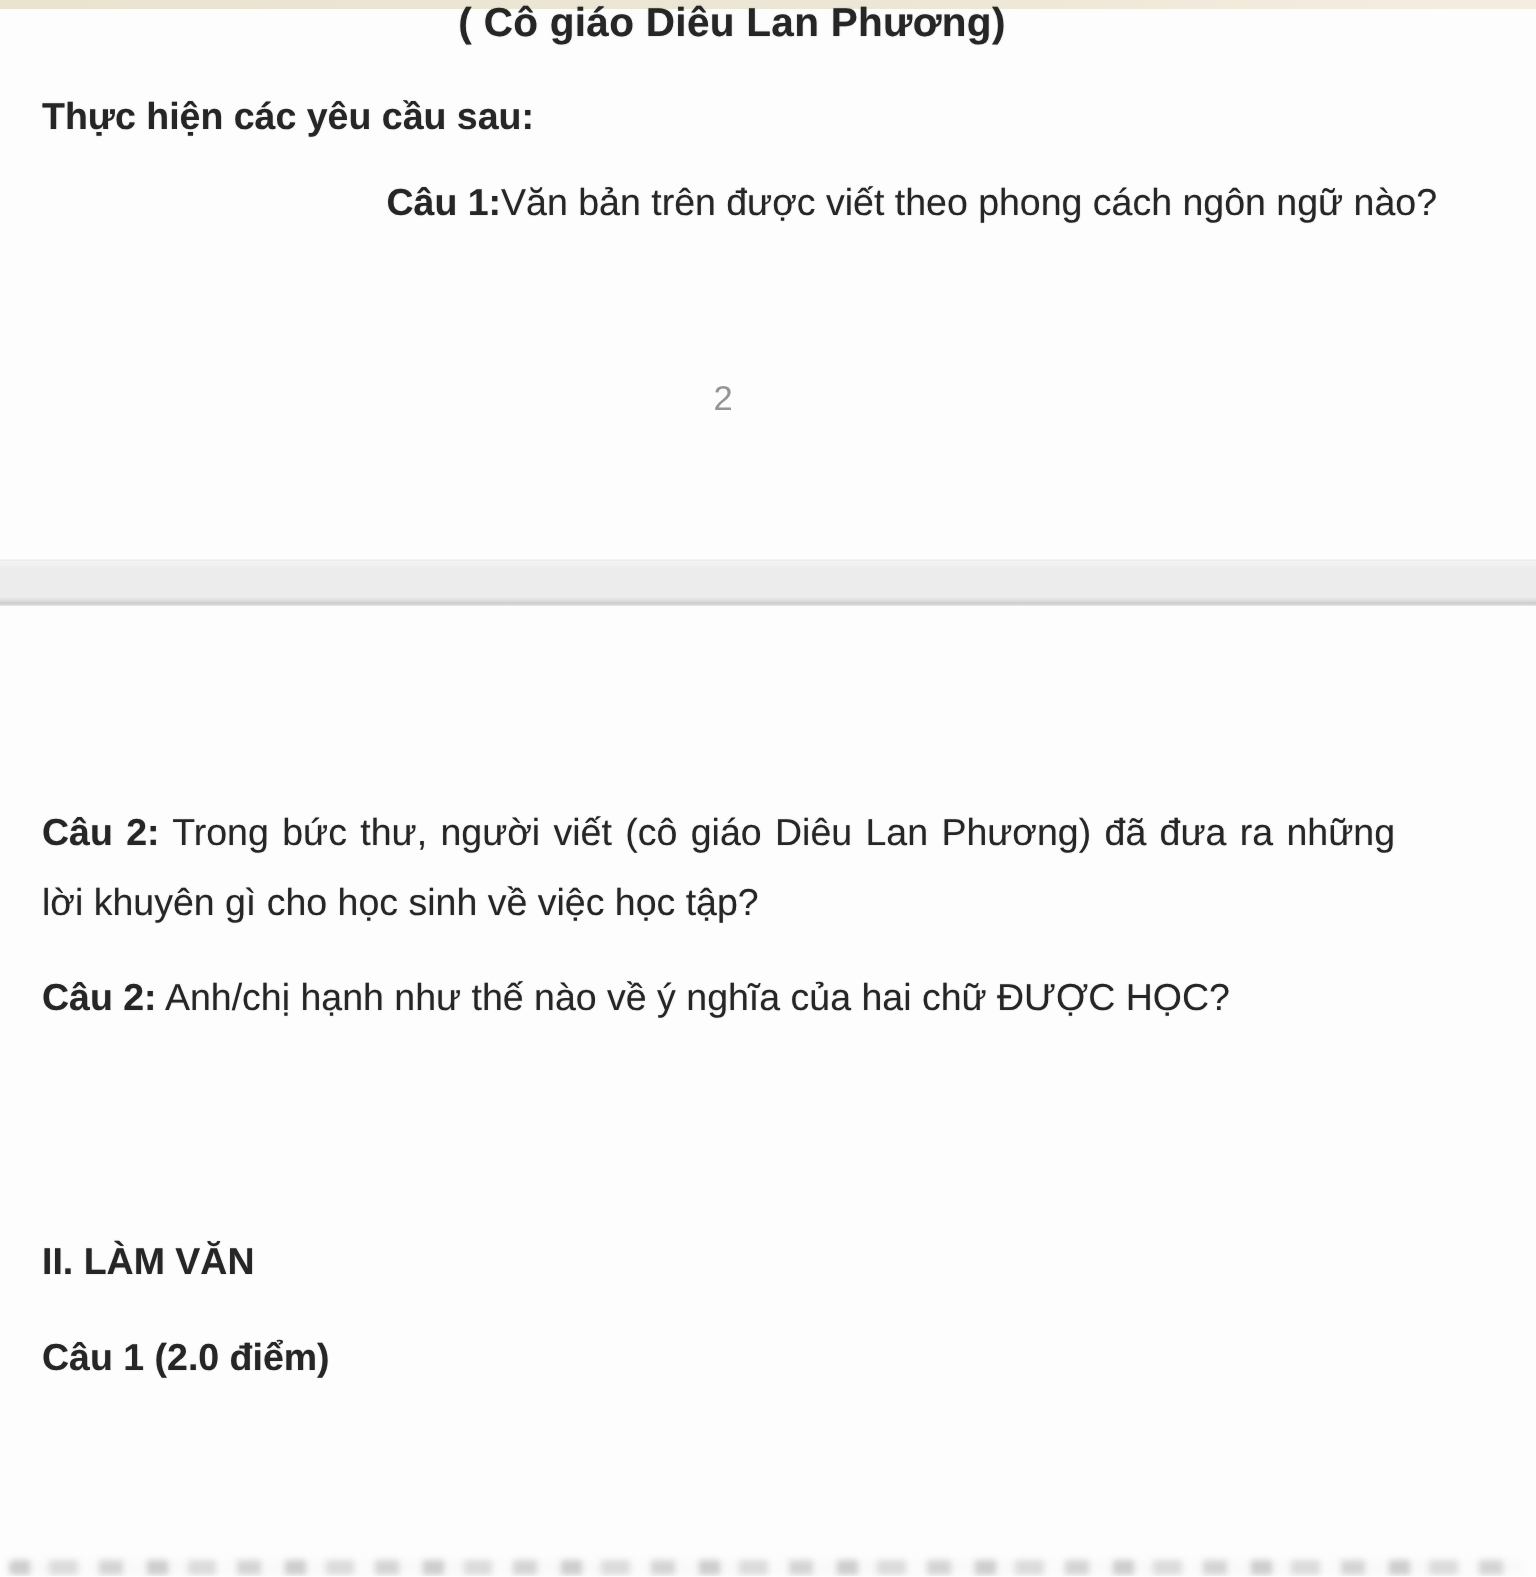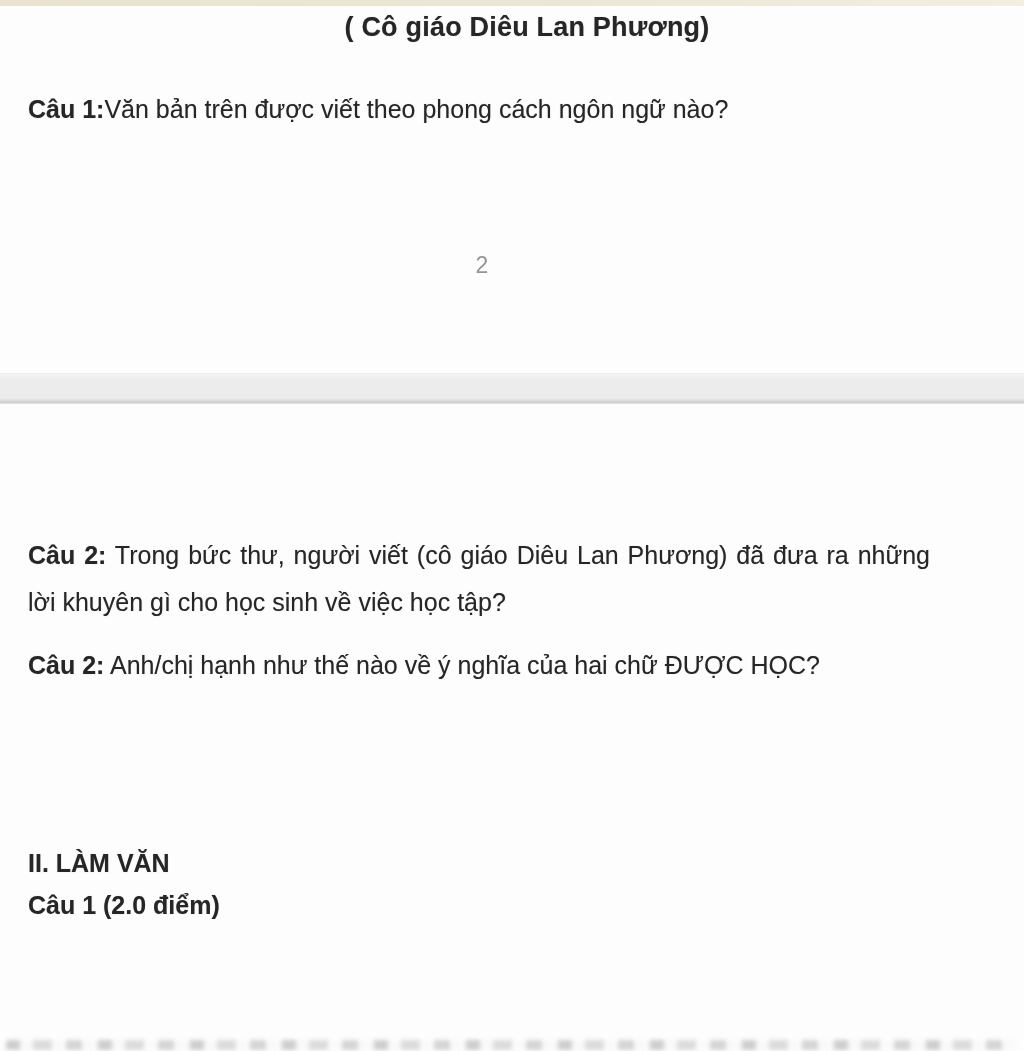"( Cô giáo Diêu Lan" .attribution { margin-left: 39px -> none; top: 12px -> 0 }
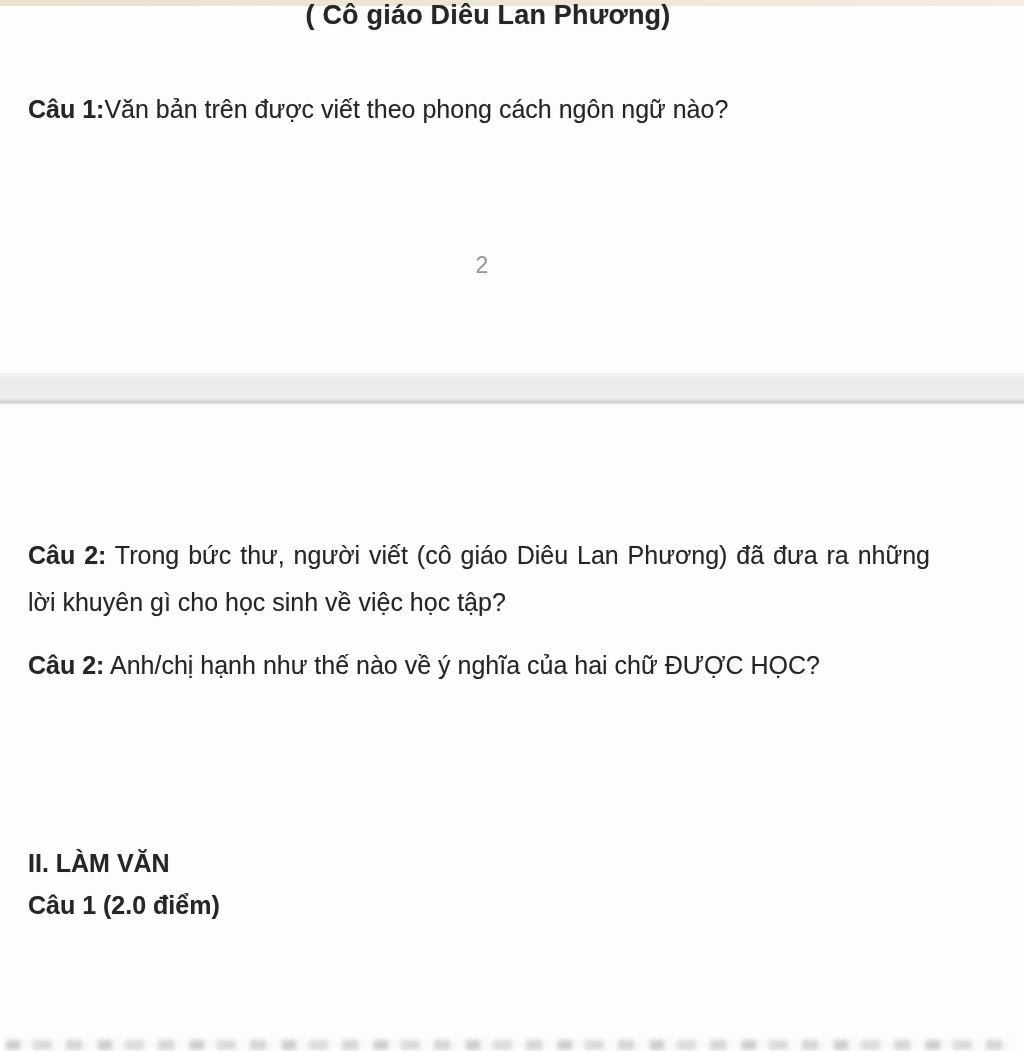"Thực hiện các yêu cầu" div.para { html: none -> <div>Thực hiện các yêu cầu sau:</div> }
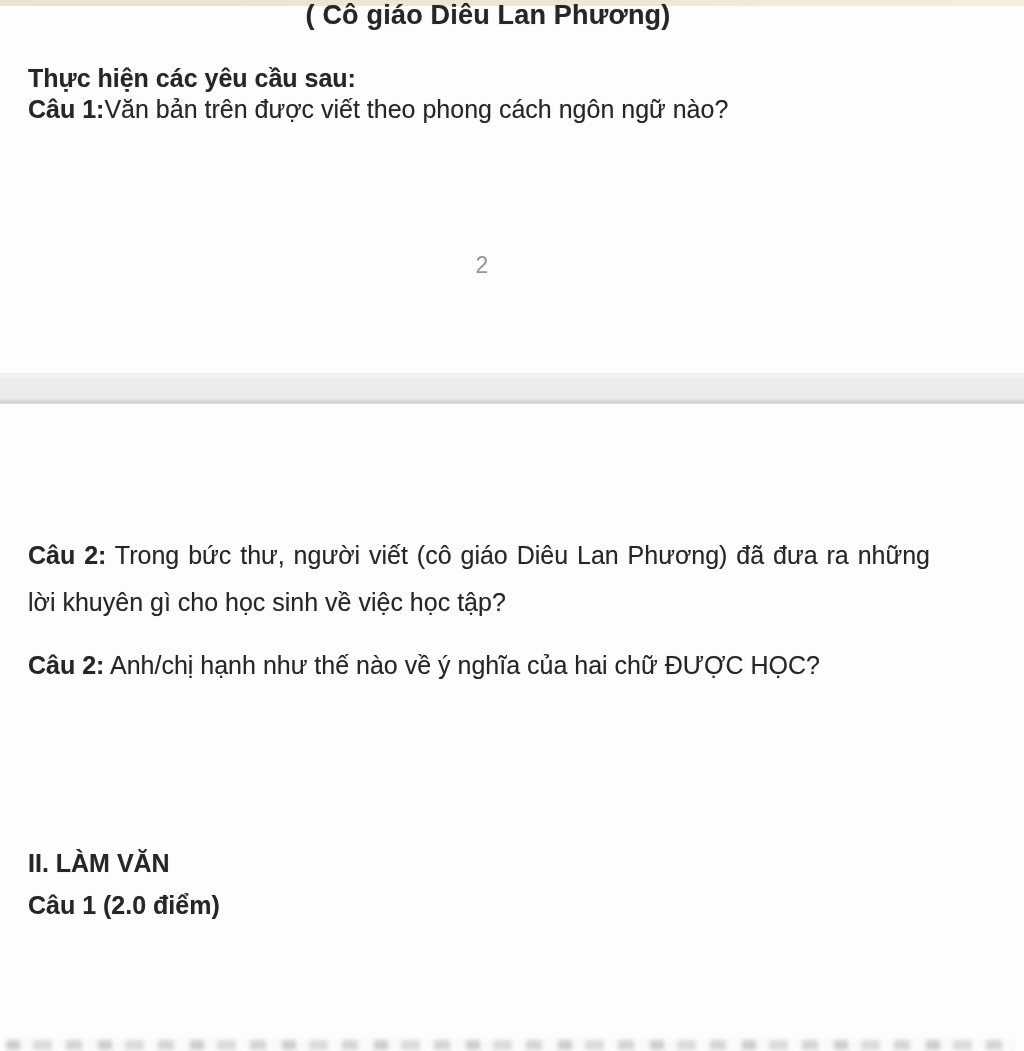"Câu 1:Văn bản trên được" .q1 { text-align: none -> right; top: 86px -> 112px }
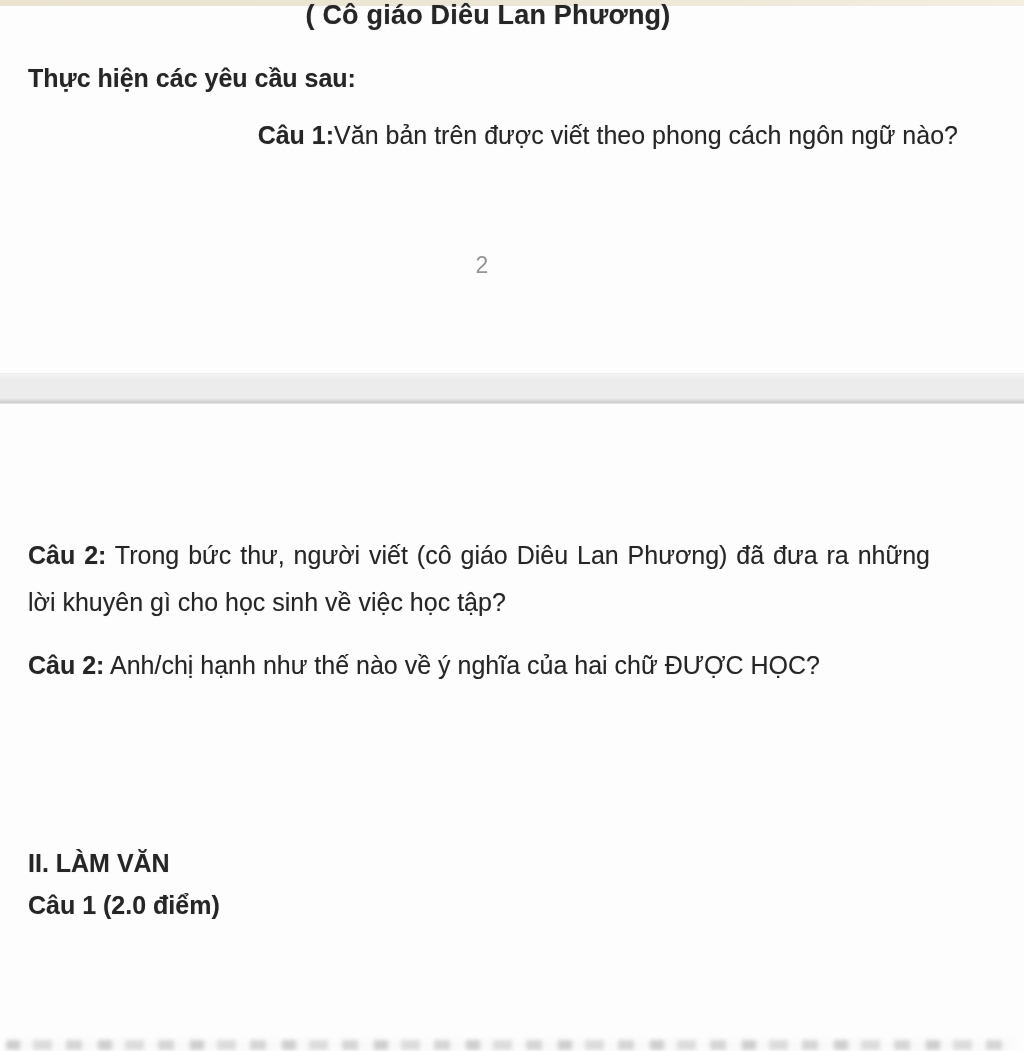"II. LÀM VĂN" .section-heading { top: 840px -> 818px }
